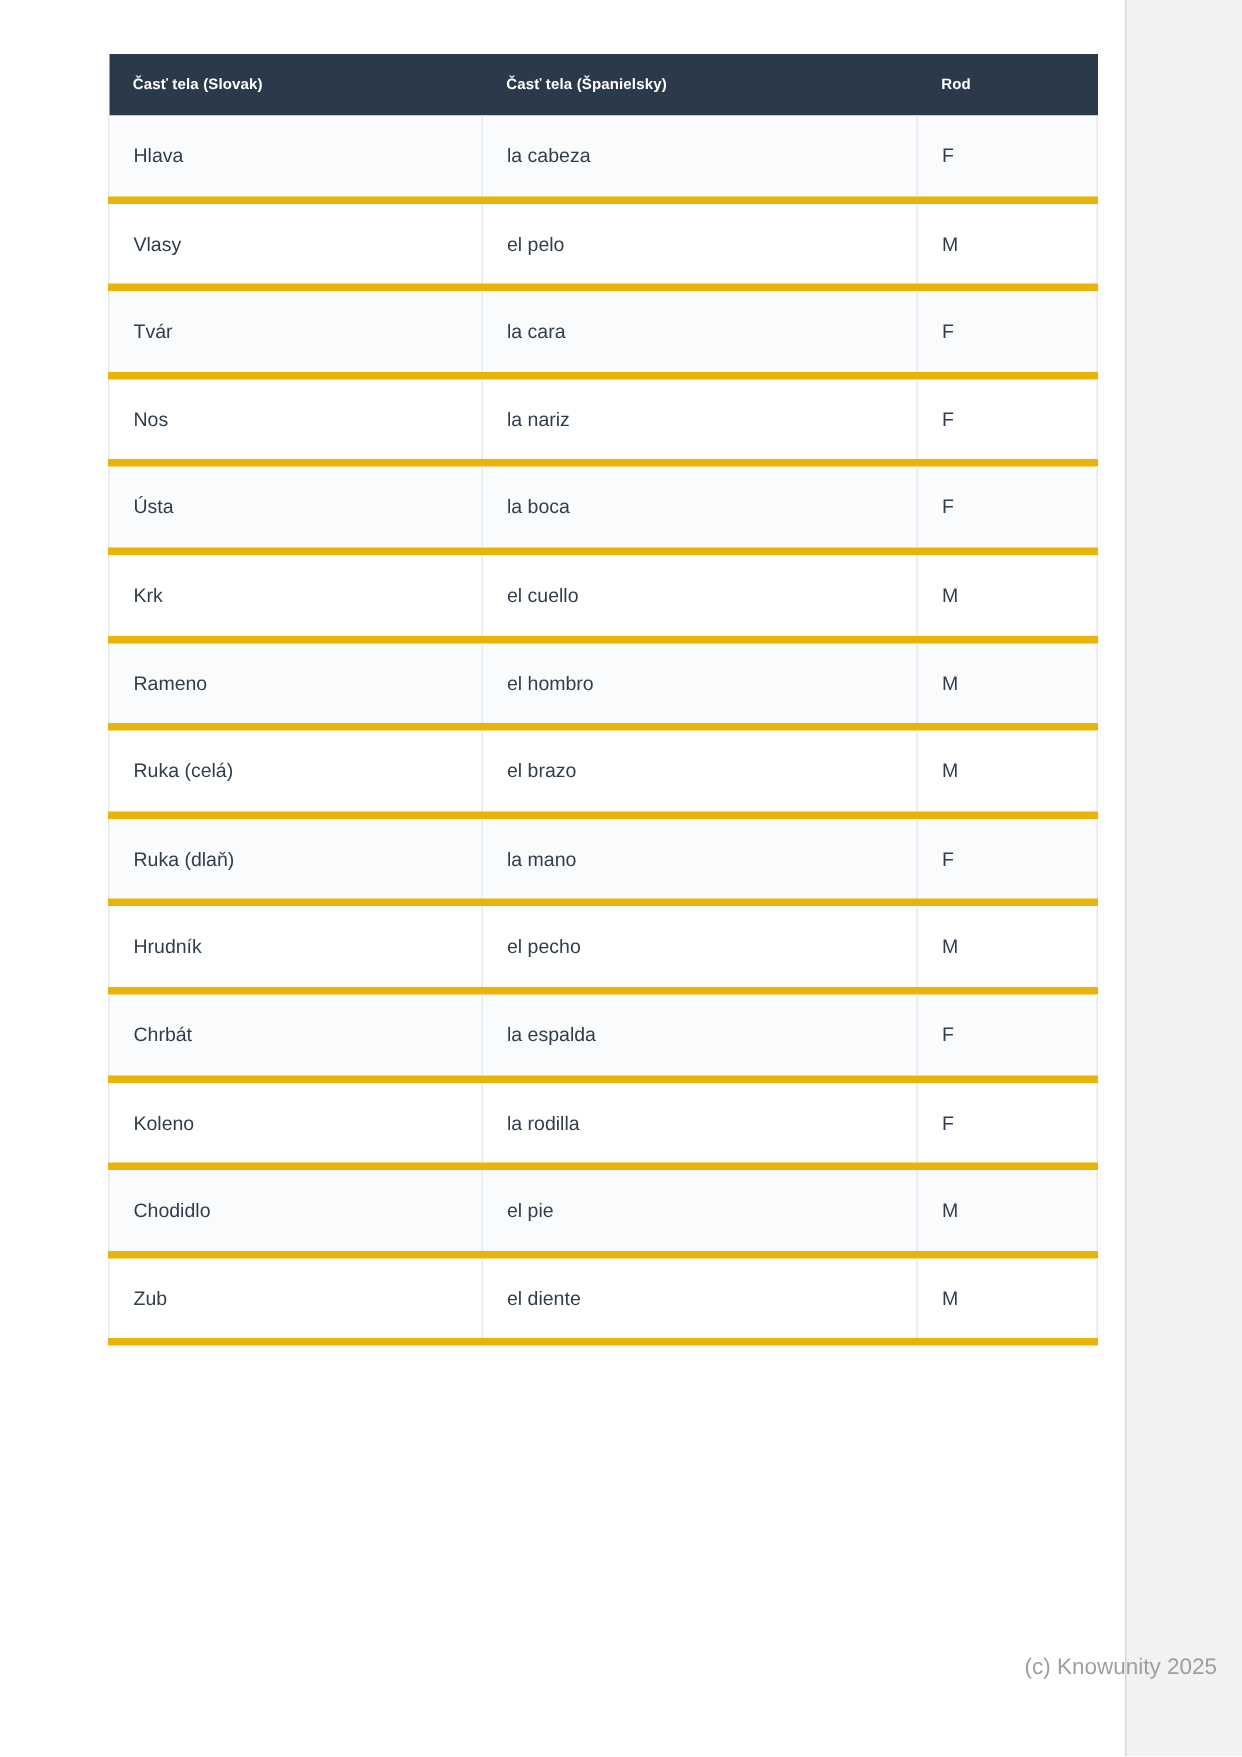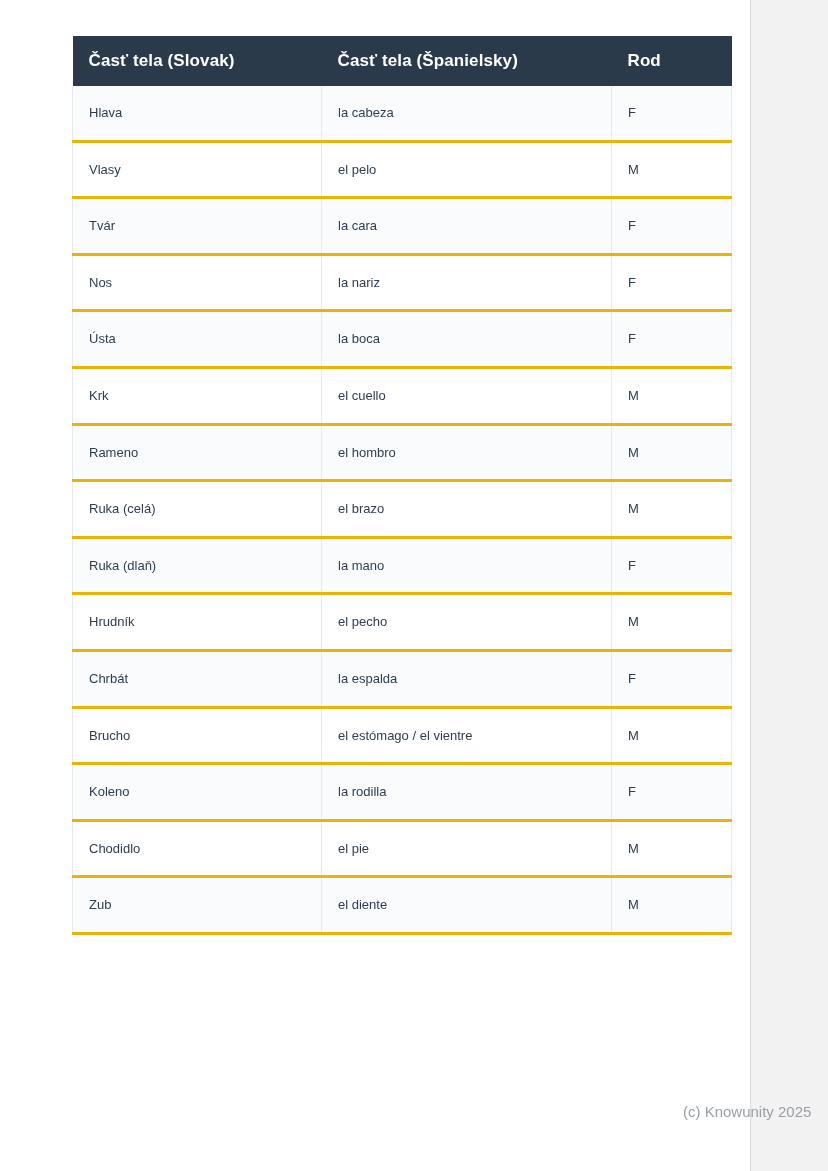"Časť tela (Slovak)" table.vocab thead th { font-size: 17px -> 10px }
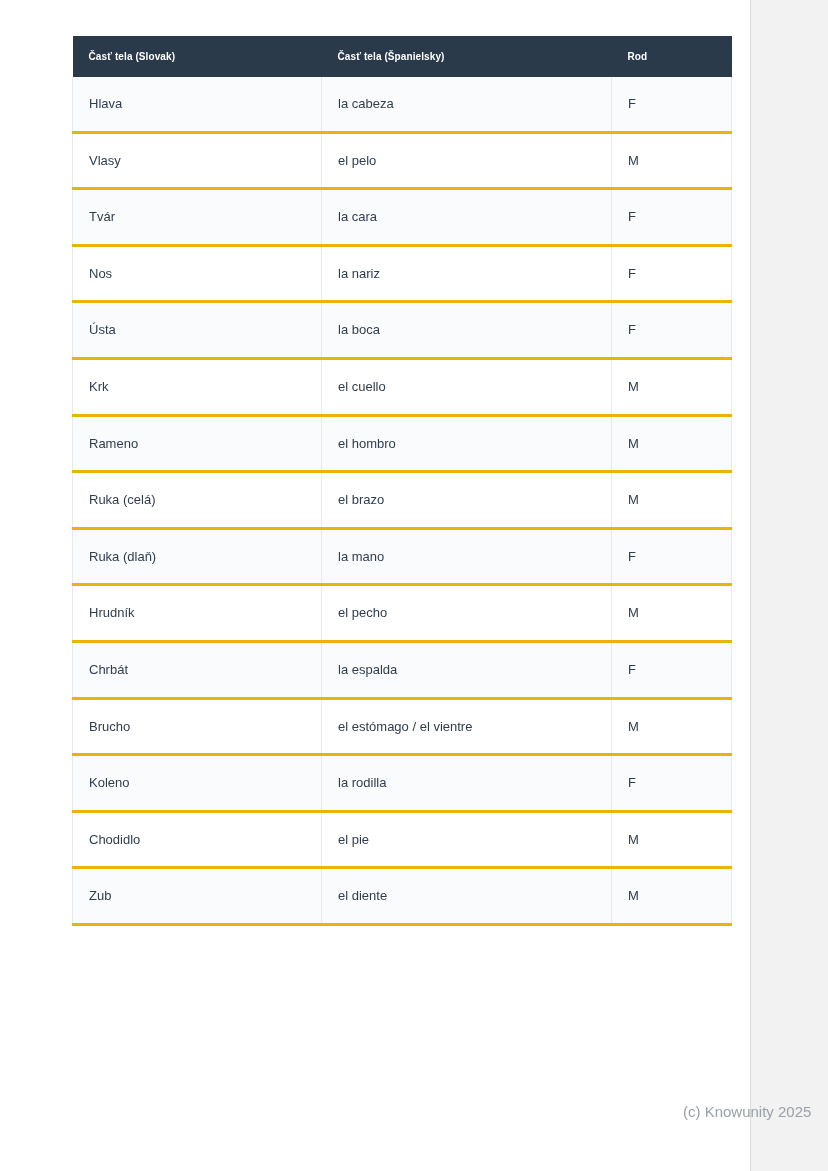"Hlava" table.vocab tbody td { border-bottom: 3px solid #eab308 -> 5px solid #eab308 }
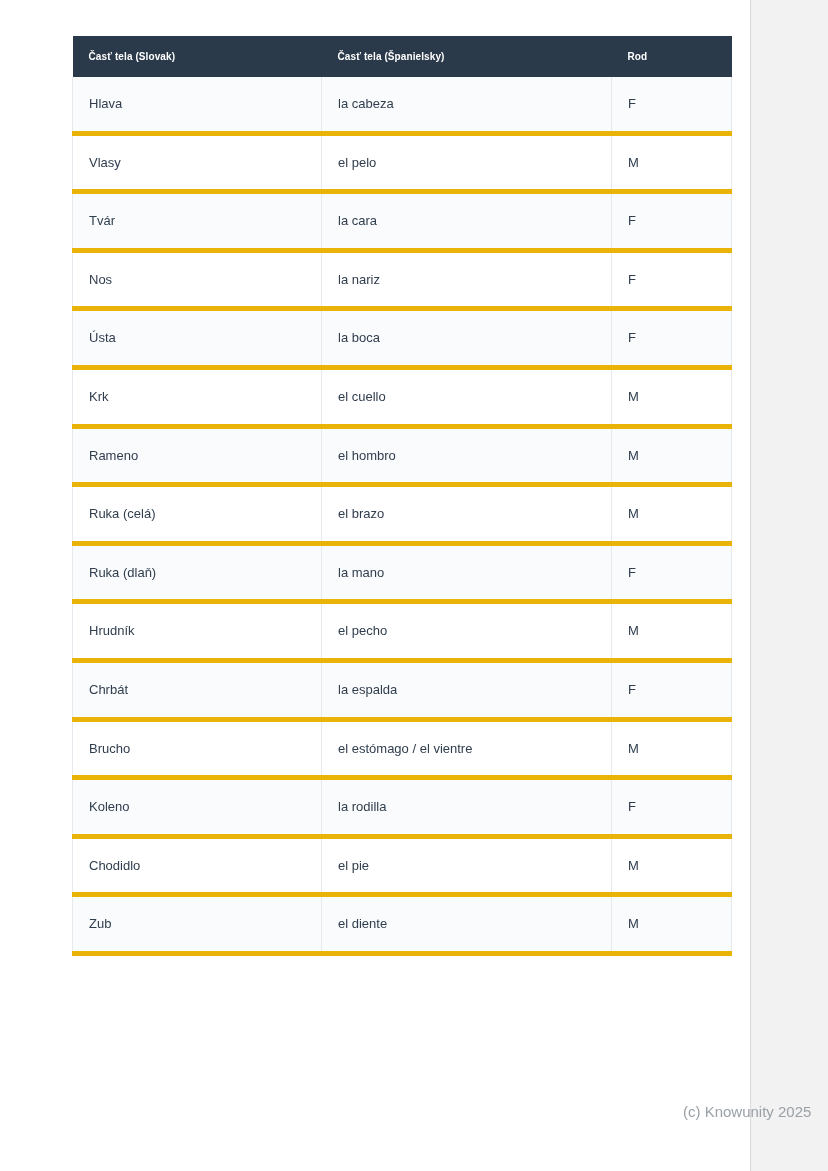"Brucho" tr { html: <tr> <td>Brucho</td> <td>el estómago / el vientre</td> <td>M</td> </tr> -> none }
